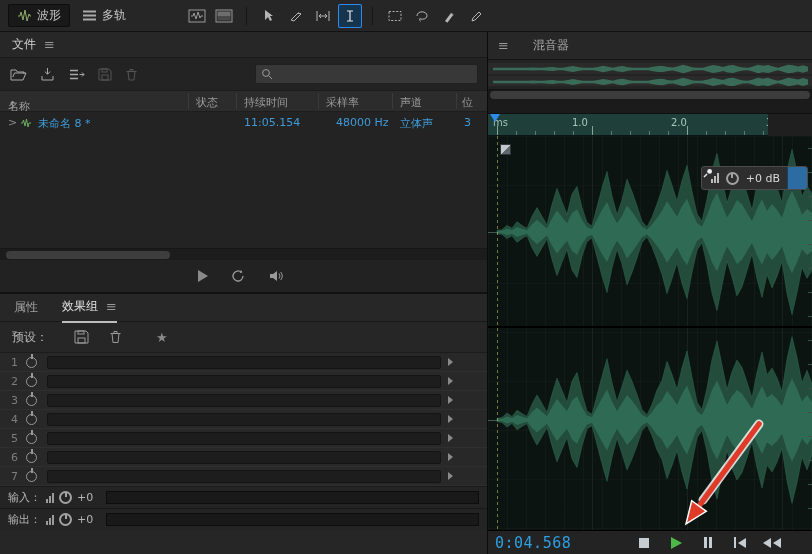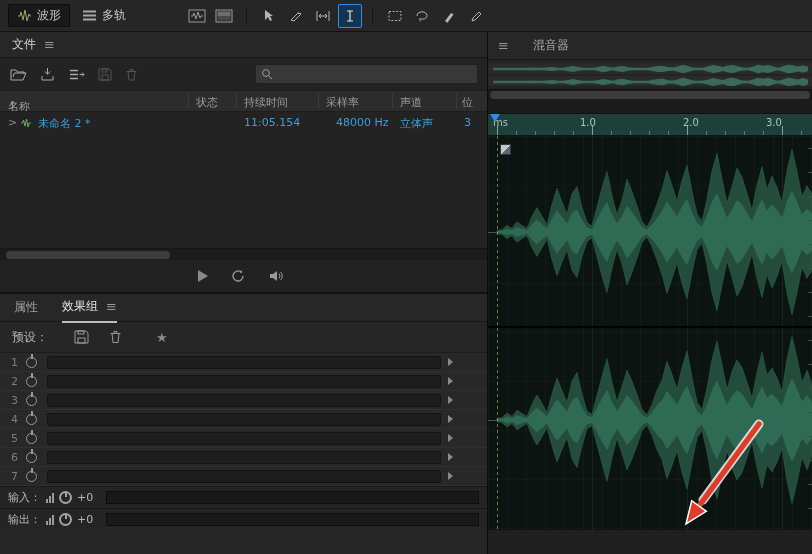"未命名 2 *" span { text: 2 -> 8 }
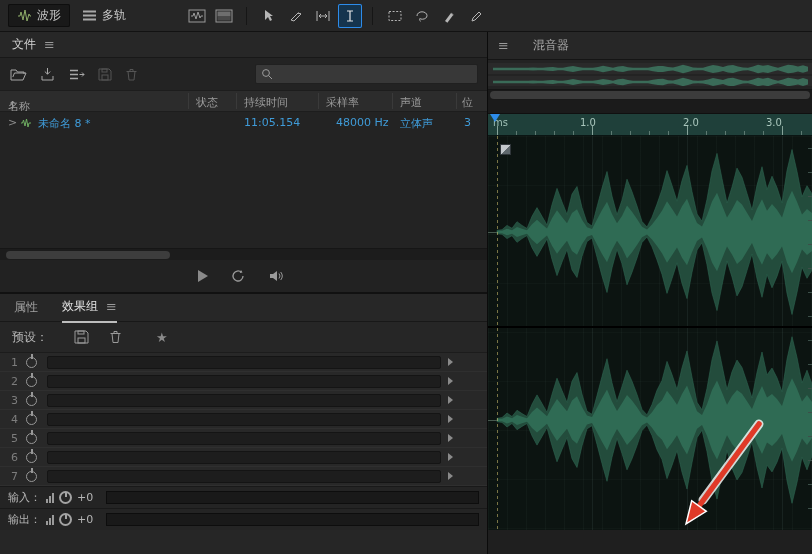"ms" .ruler { width: 324px -> 280px }
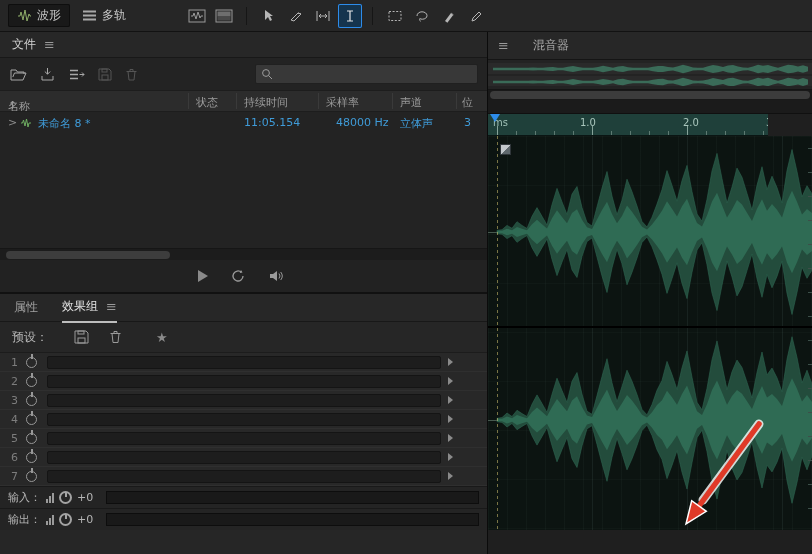"1.0" span.tick-label { left: 92px -> 84px }
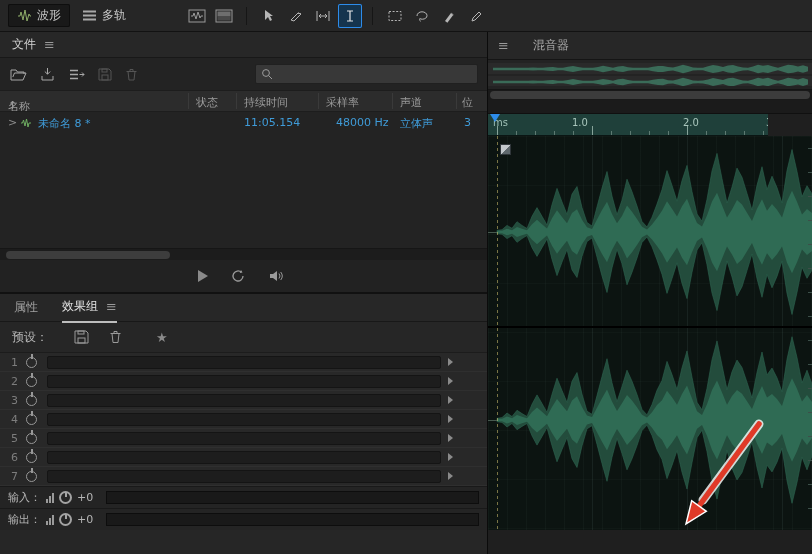"2.0" span.tick-label { margin-left: 12px -> none }
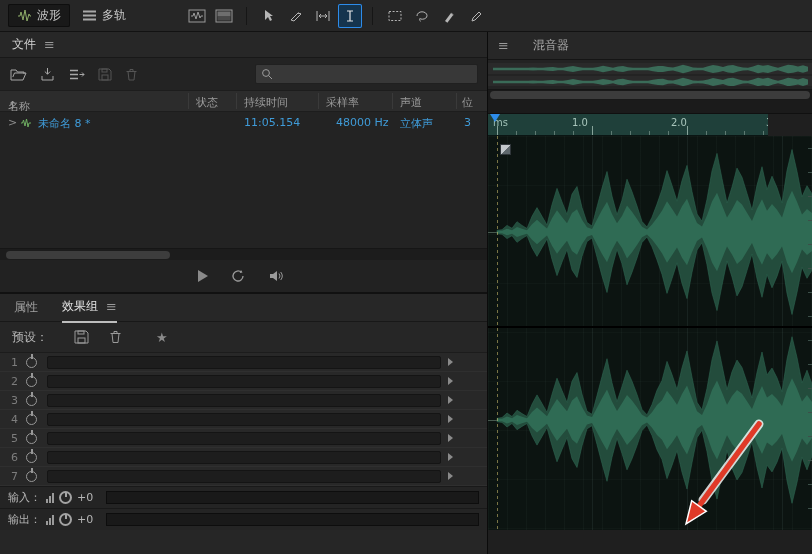"+0 dB" div.hud { html: none -> <div> <span> <i></i> <i></i> <i></i> </span> <span></span> <span>+0 dB</span> <span> <svg> <path></path> <circle></circle> </svg> </span> </div> }
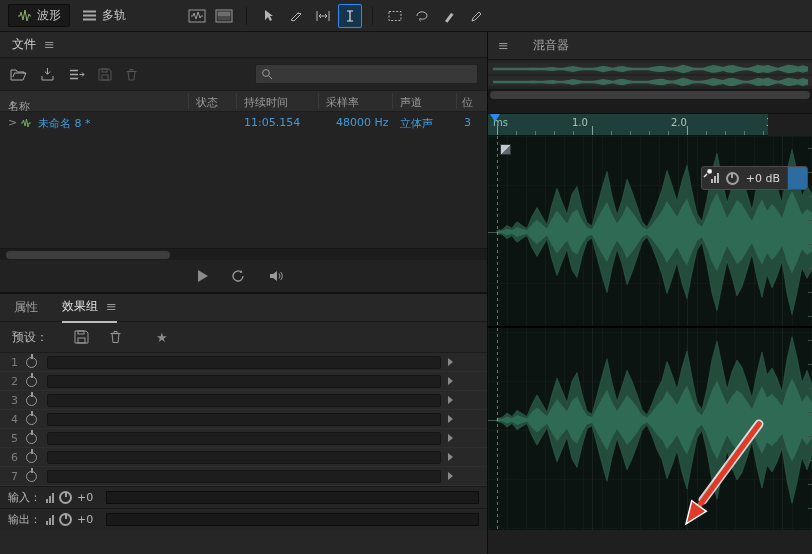"0:04.568" div.transport { html: none -> <div> <span>0:04.568</span> <div> <span> <span></span> </span> <span> <span></span> </span> <span> <span></span> <span></span> </span> <span> <span></span> <span></span> </span> <span> <span></span> <span></span> </span> </div> </div> }
